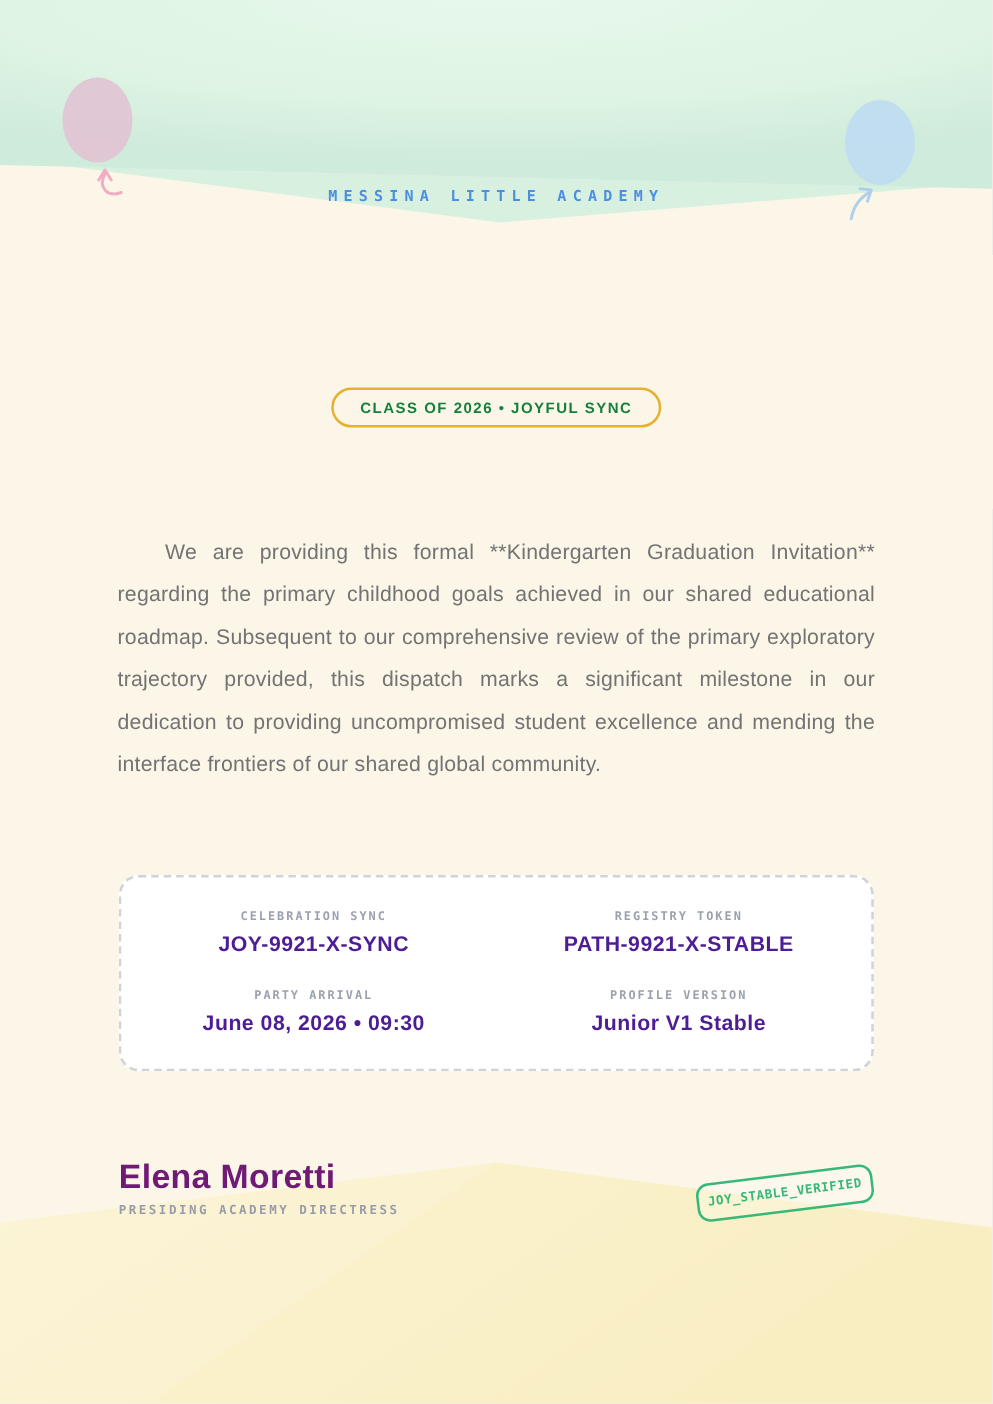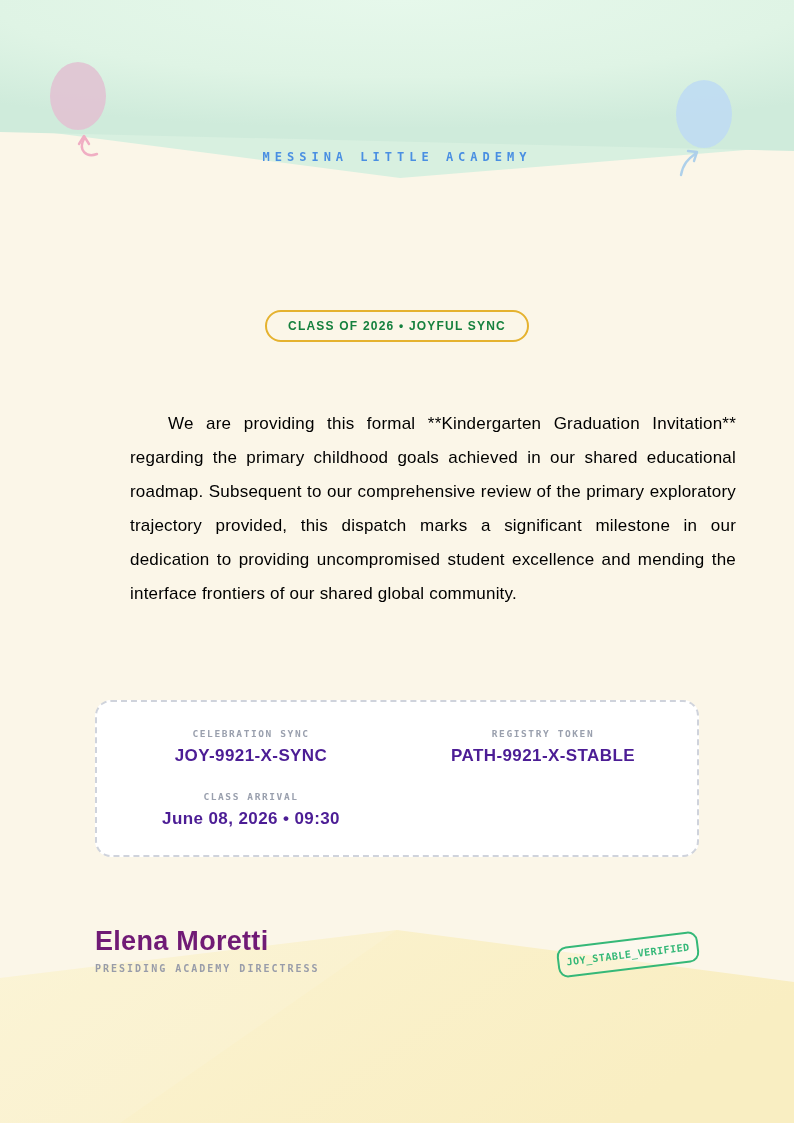"We are providing this formal" .paragraph { color: #000000 -> #737373; margin-left: 36px -> none; top: 390px -> 408px }
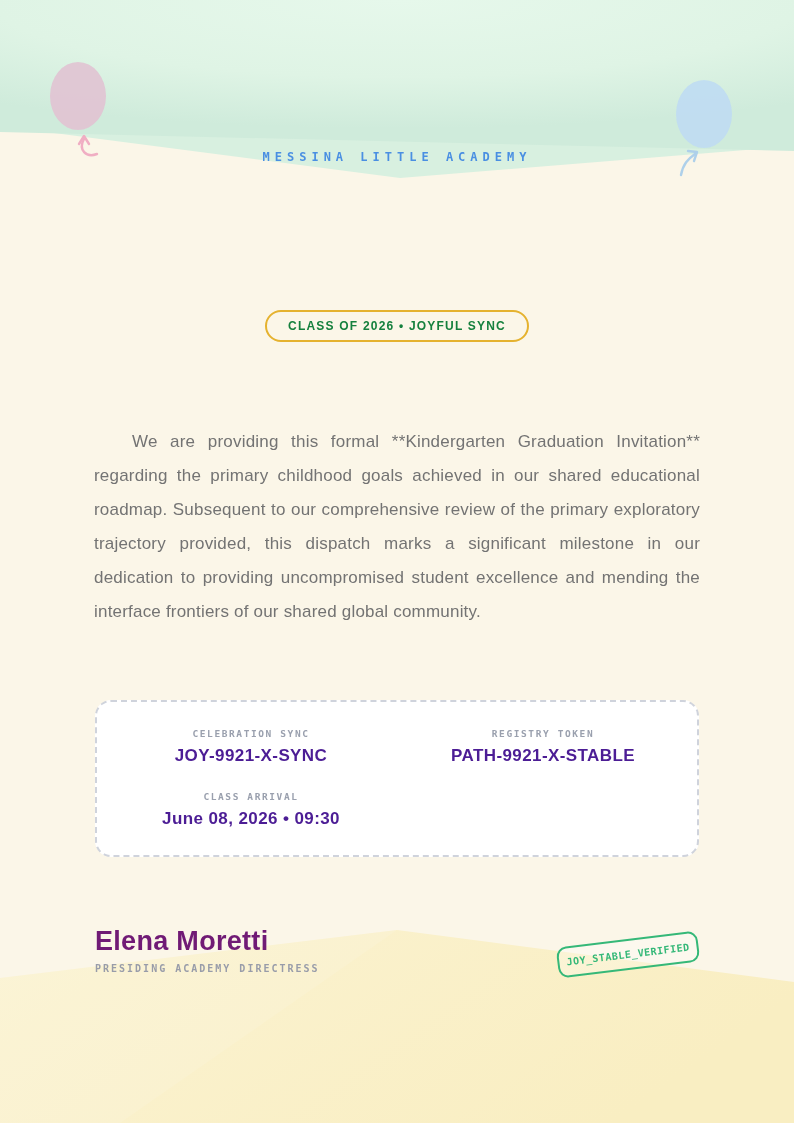"CLASS ARRIVAL" div.field-label { text: CLASS -> PARTY }
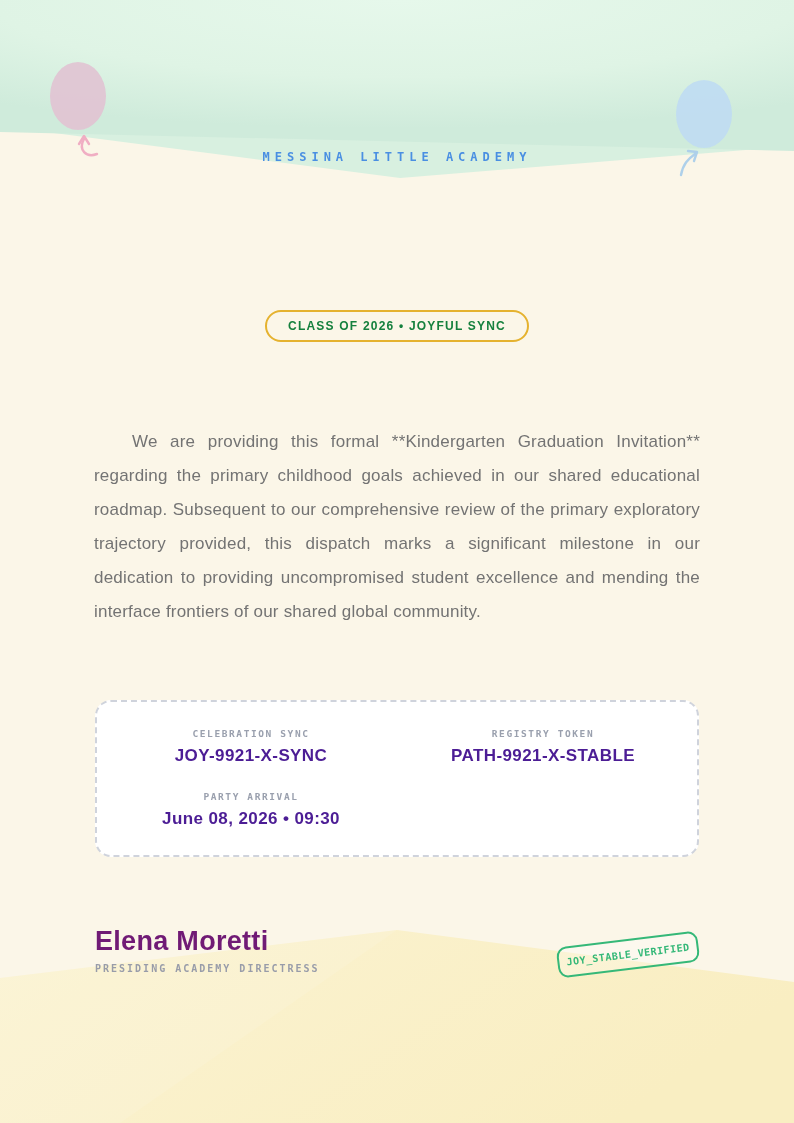"PROFILE VERSION" div.field { html: none -> <div> <div>PROFILE VERSION</div> <div>Junior V1 Stable</div> </div> }
